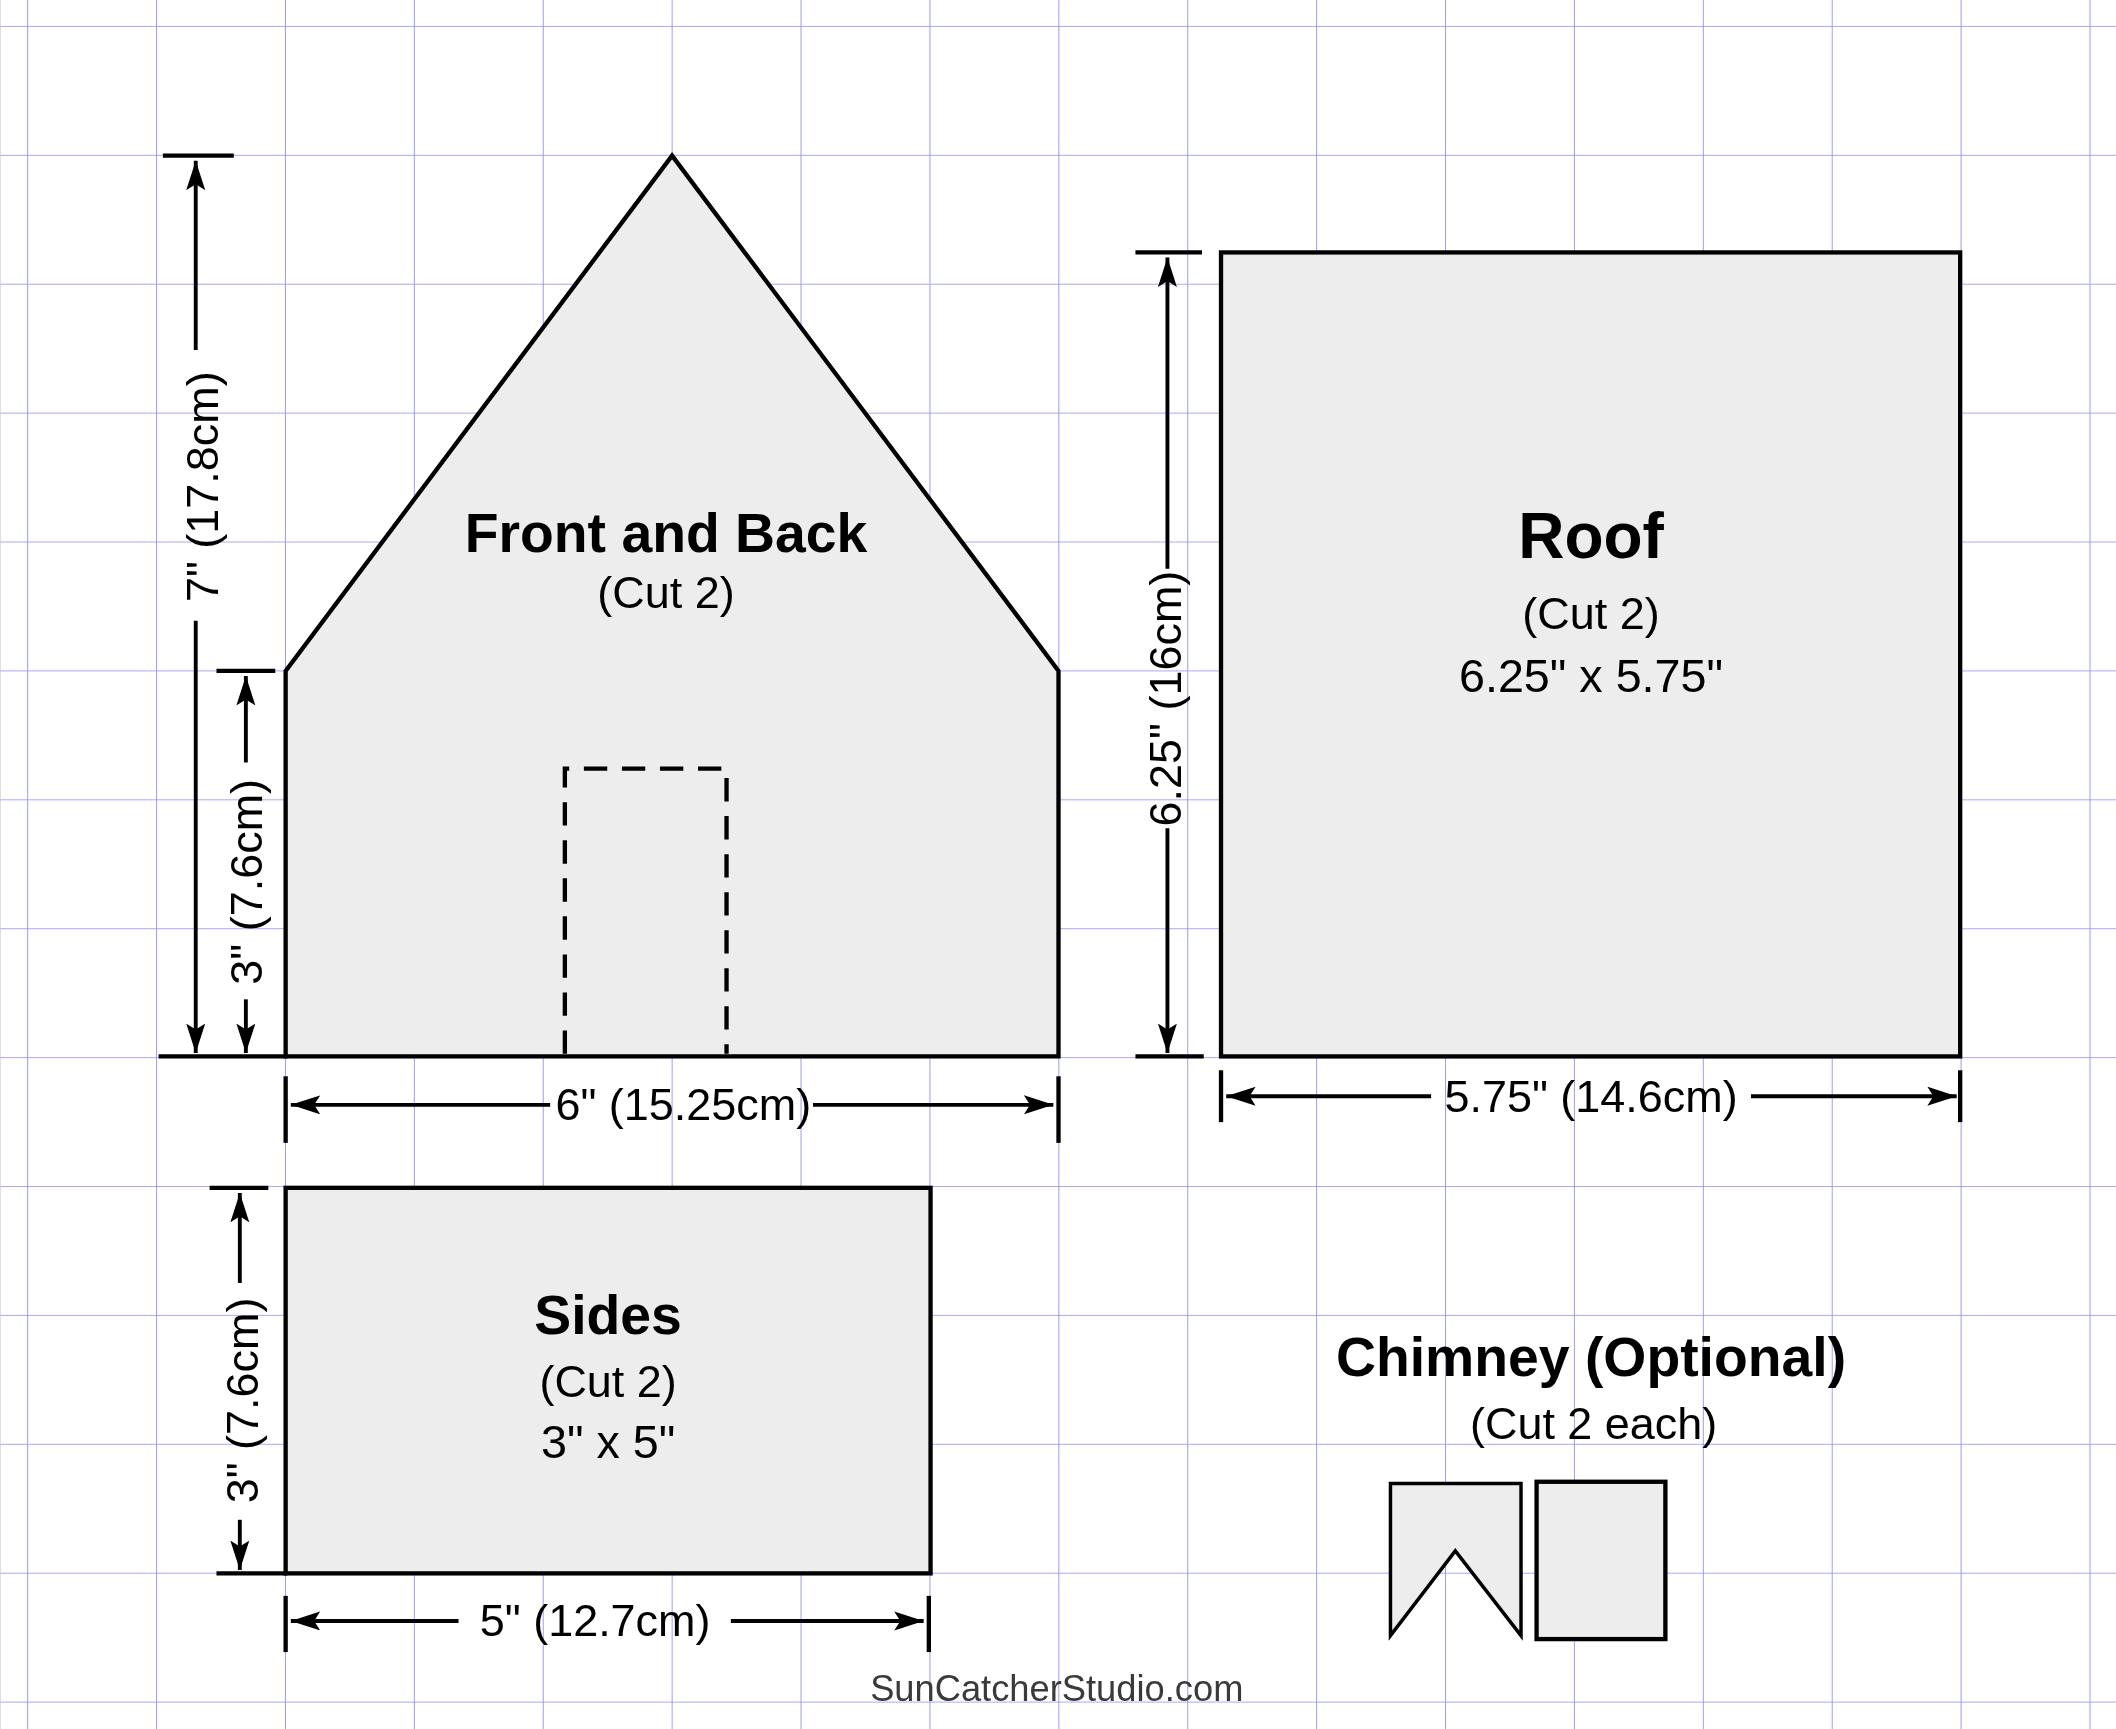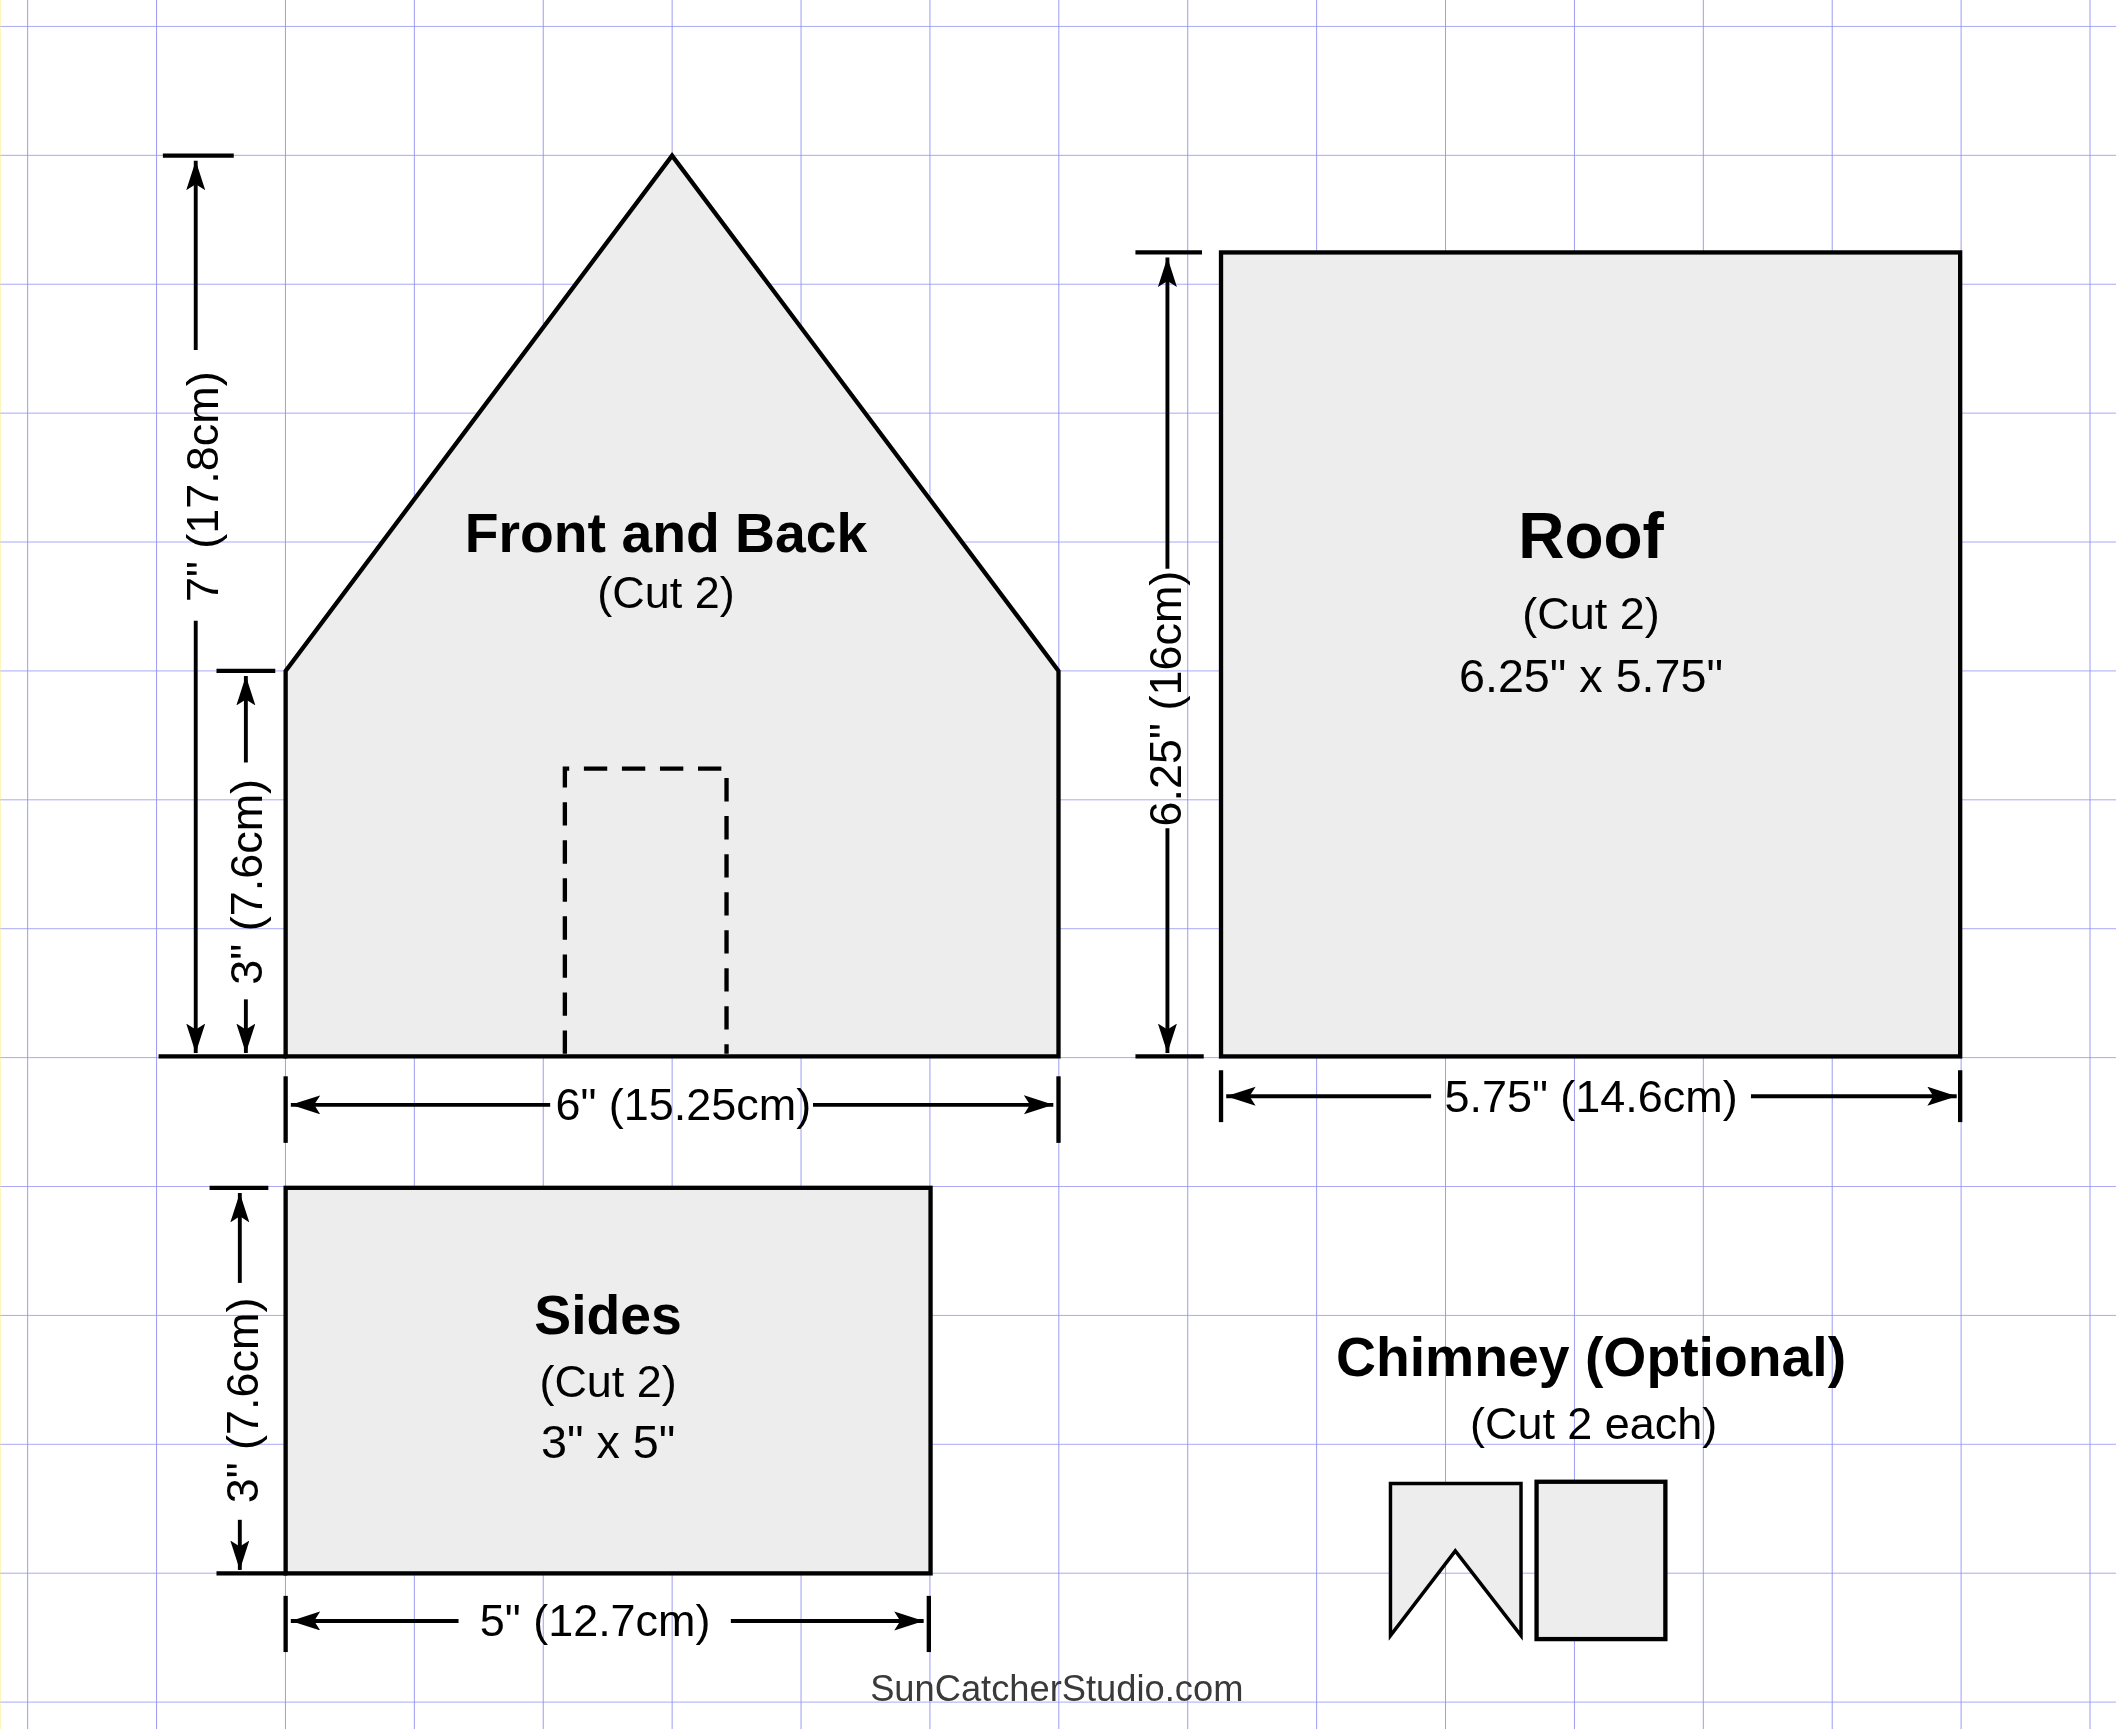"Front and Back" .page { background: #fde047 -> #a3a3a3 }
